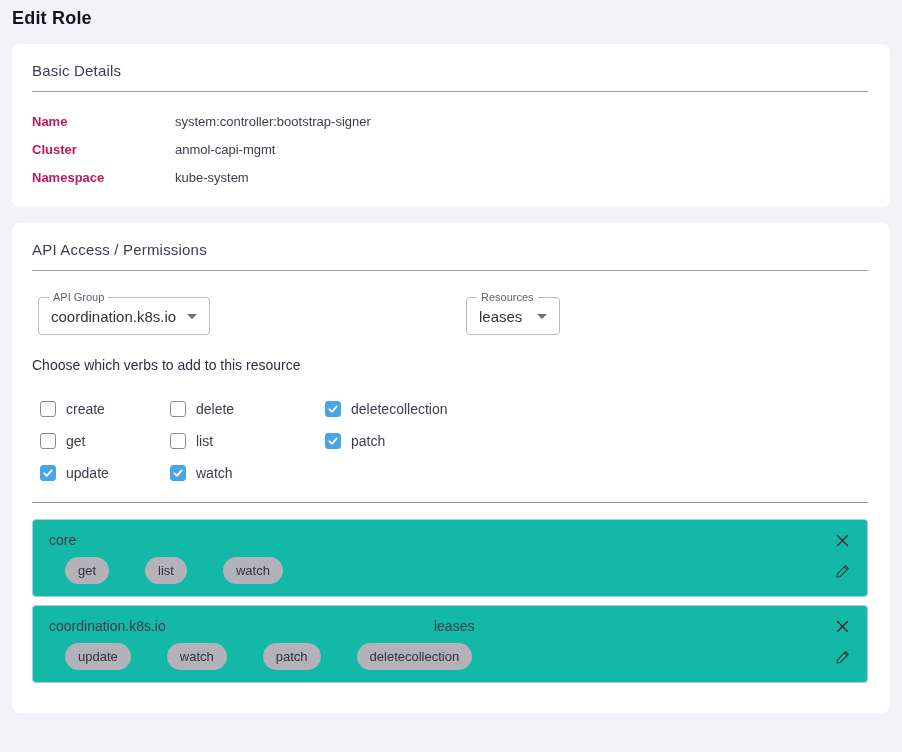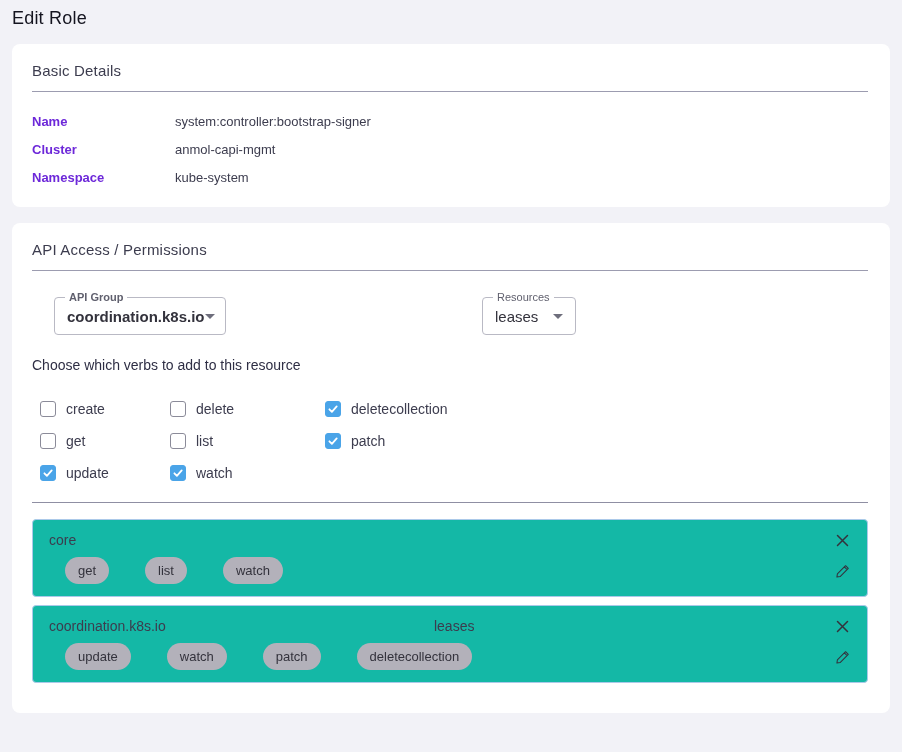"Edit Role" .page-title { font-weight: normal -> bold }
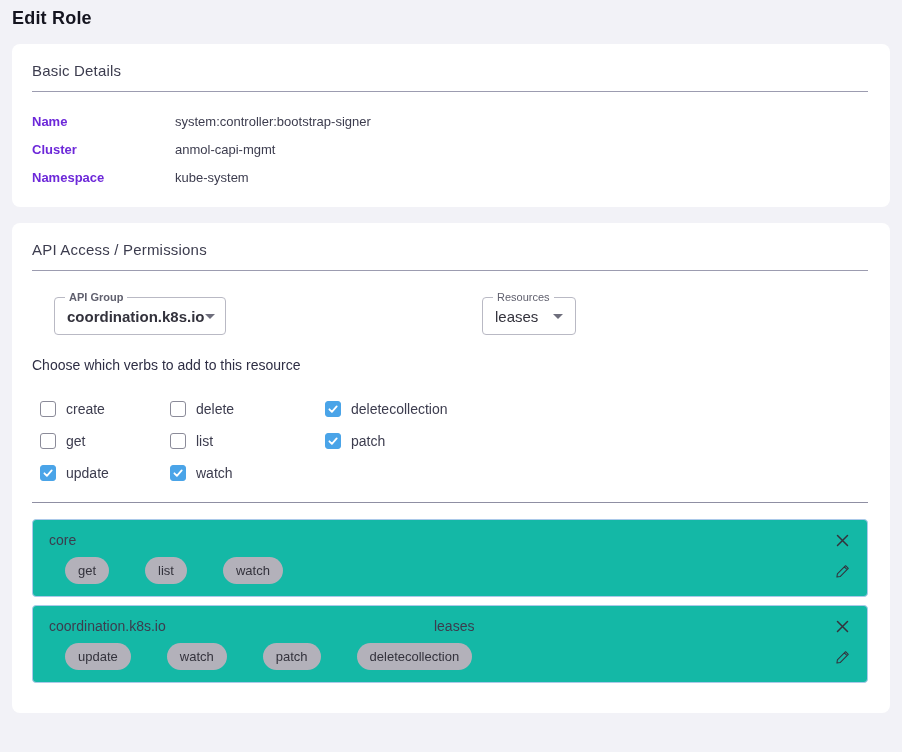"Name" .detail-label { color: #6d28d9 -> #be185d }
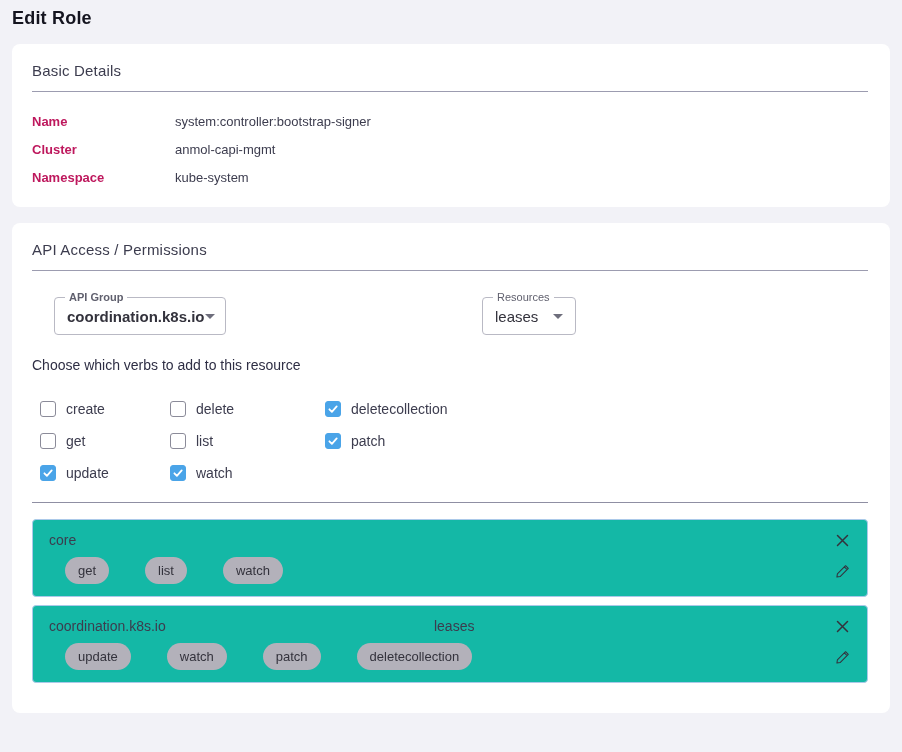"API Group" .select-api-group { font-weight: bold -> none; margin-left: 22px -> 6px }
